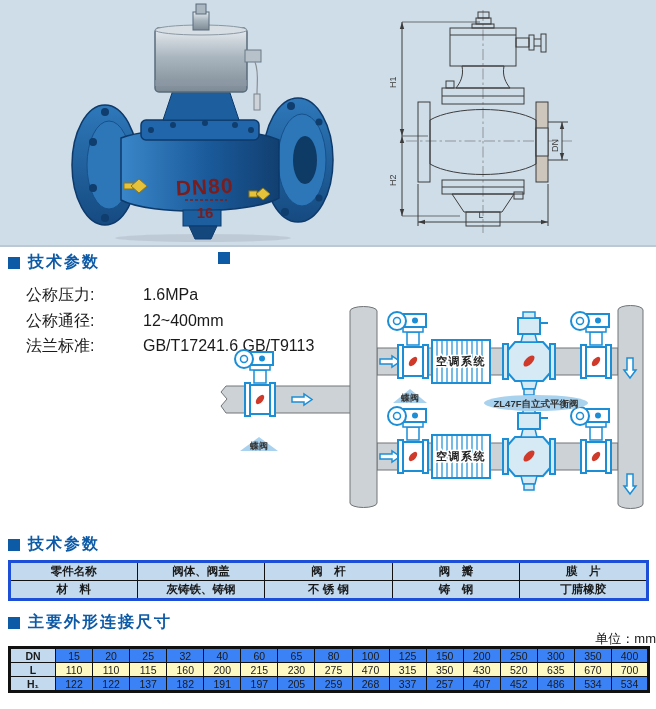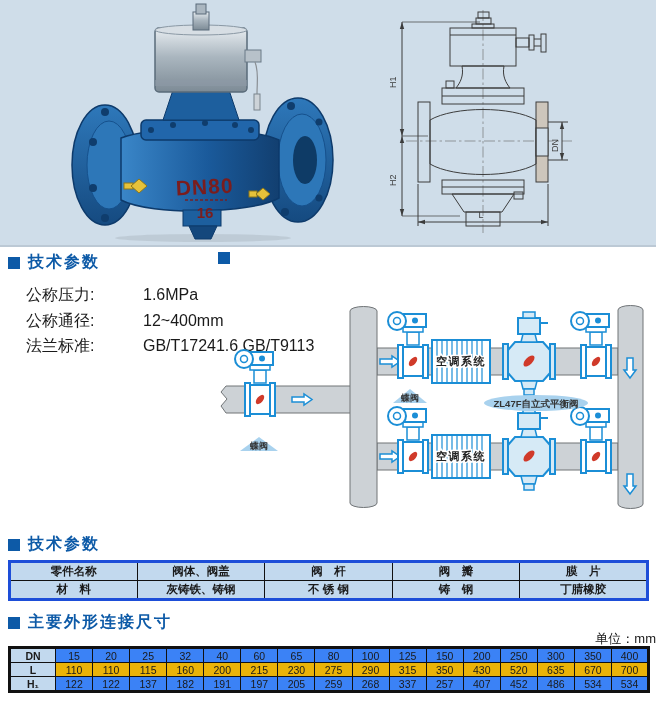"110" .dim-table td.blue { background: #eab308 -> #fef9c3 }
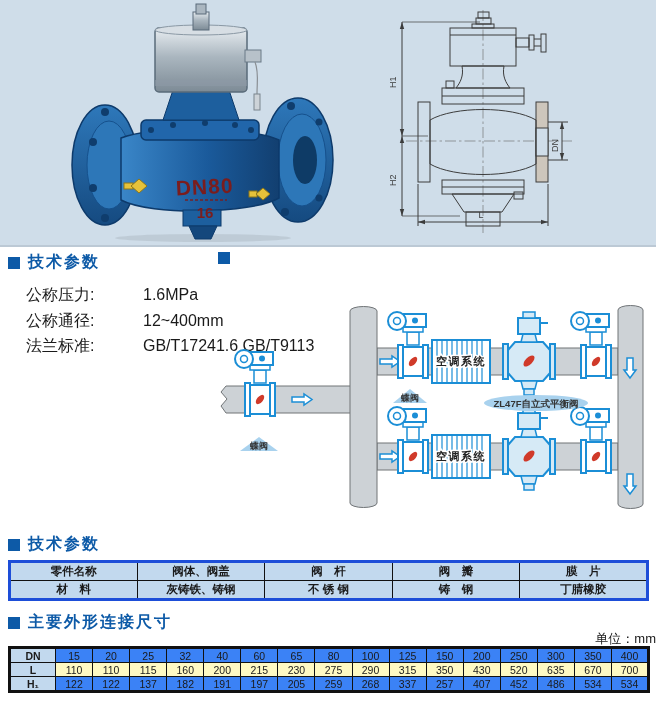"290" td.blue { text: 290 -> 470 }
